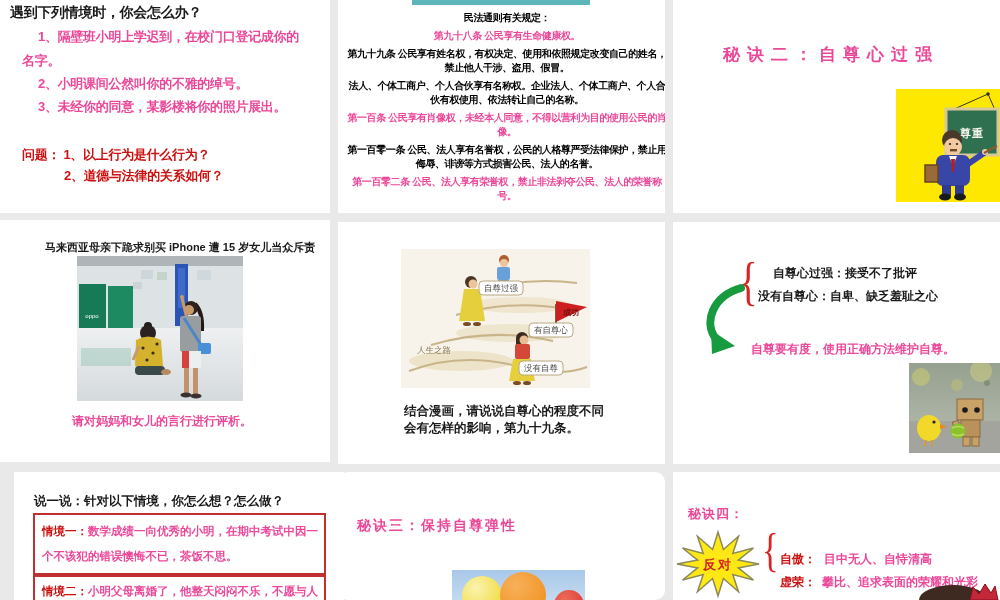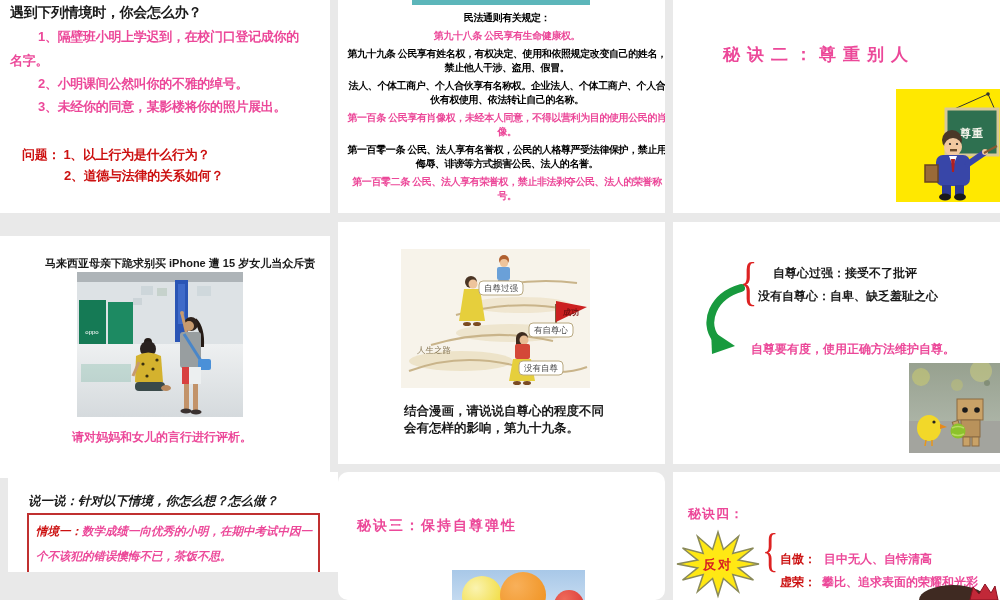"名字。" div.t { left: 10px -> 22px }
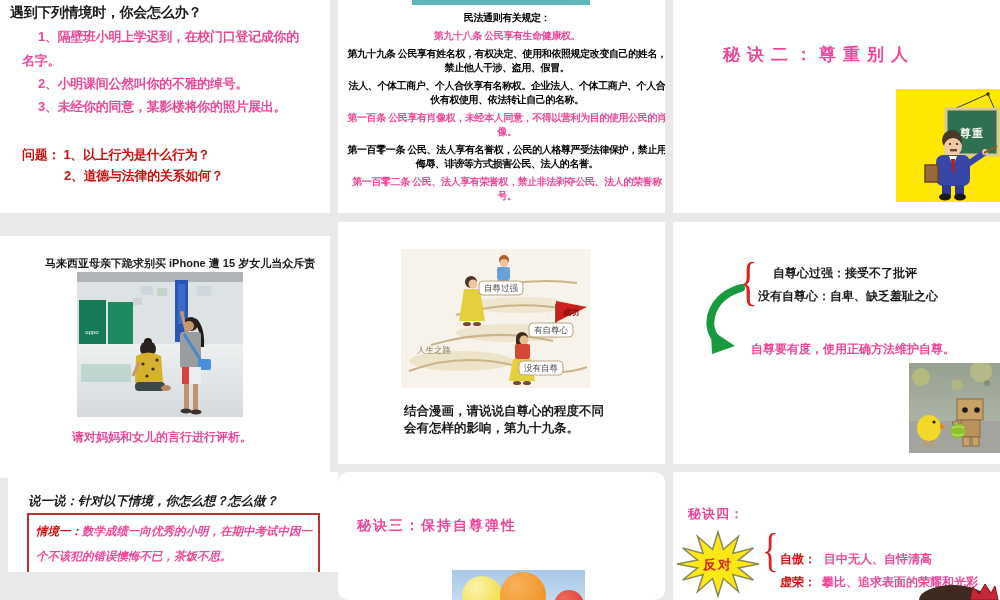"秘诀二：尊重别人" div.t { text: 尊重别人 -> 自尊心过强 }
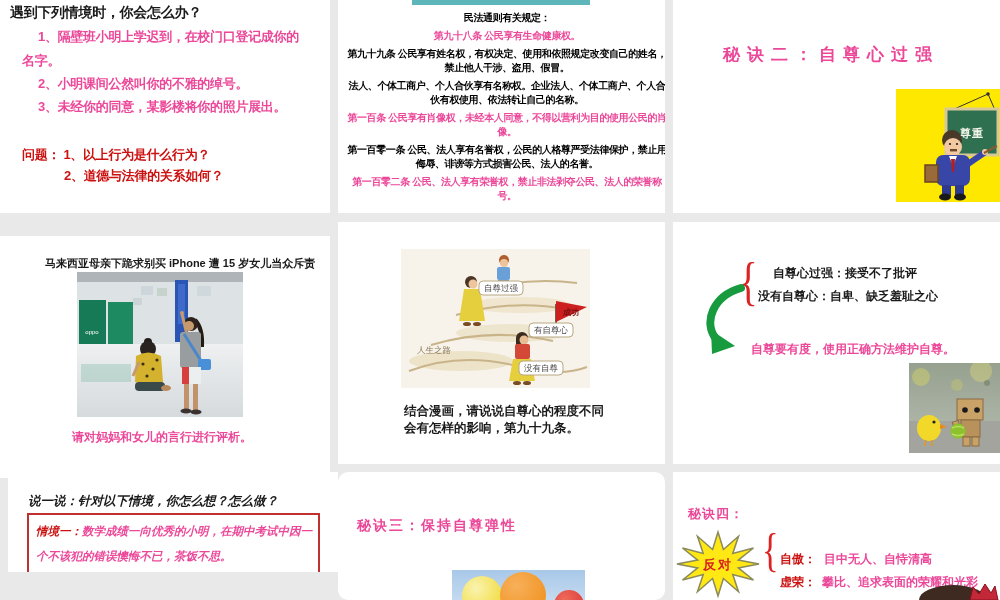"马来西亚母亲下跪求别买 iPhone 遭 15 岁女儿当众斥责" #s4 { top: 236px -> 220px }
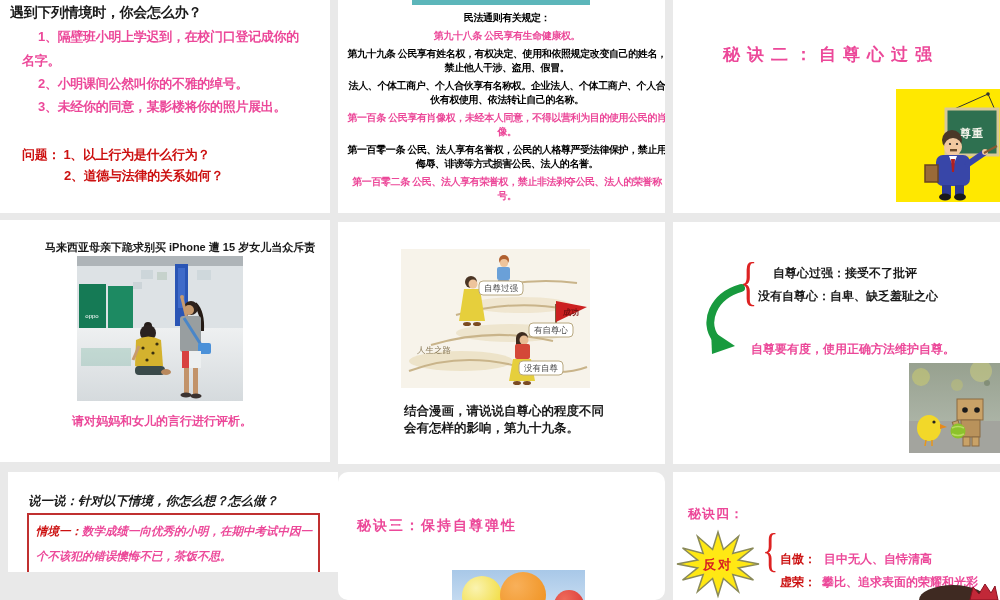"说一说：针对以下情境，你怎么想？怎么做？" #s7 { font-style: italic -> none; height: 100px -> 129px; left: 8px -> 14px }
